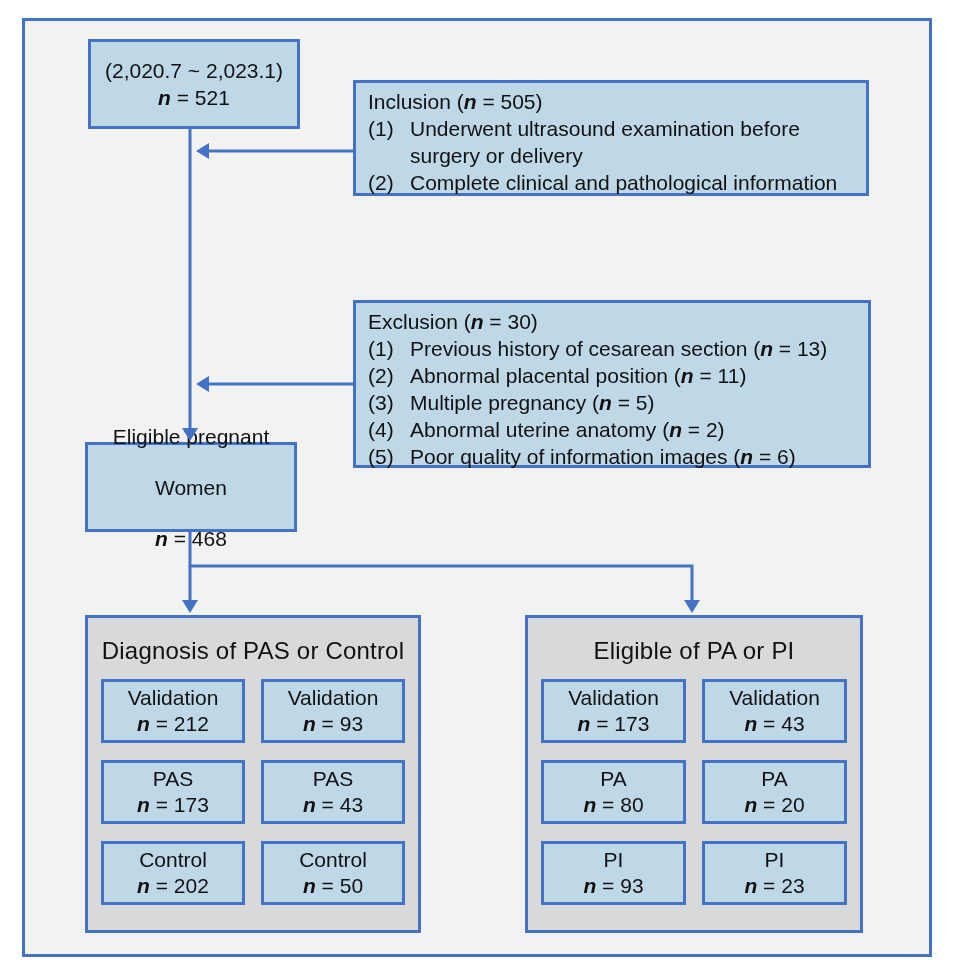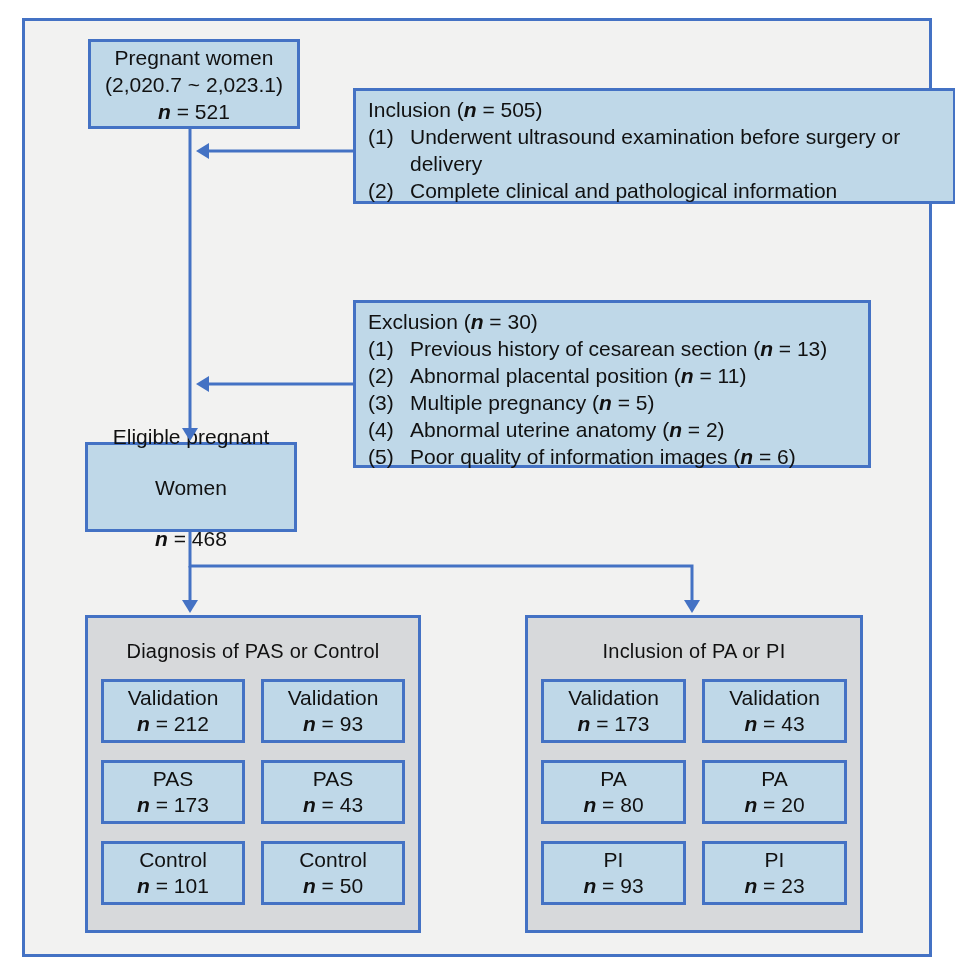"Pregnant women" div { html: <div>Pregnant women</div> -> none }
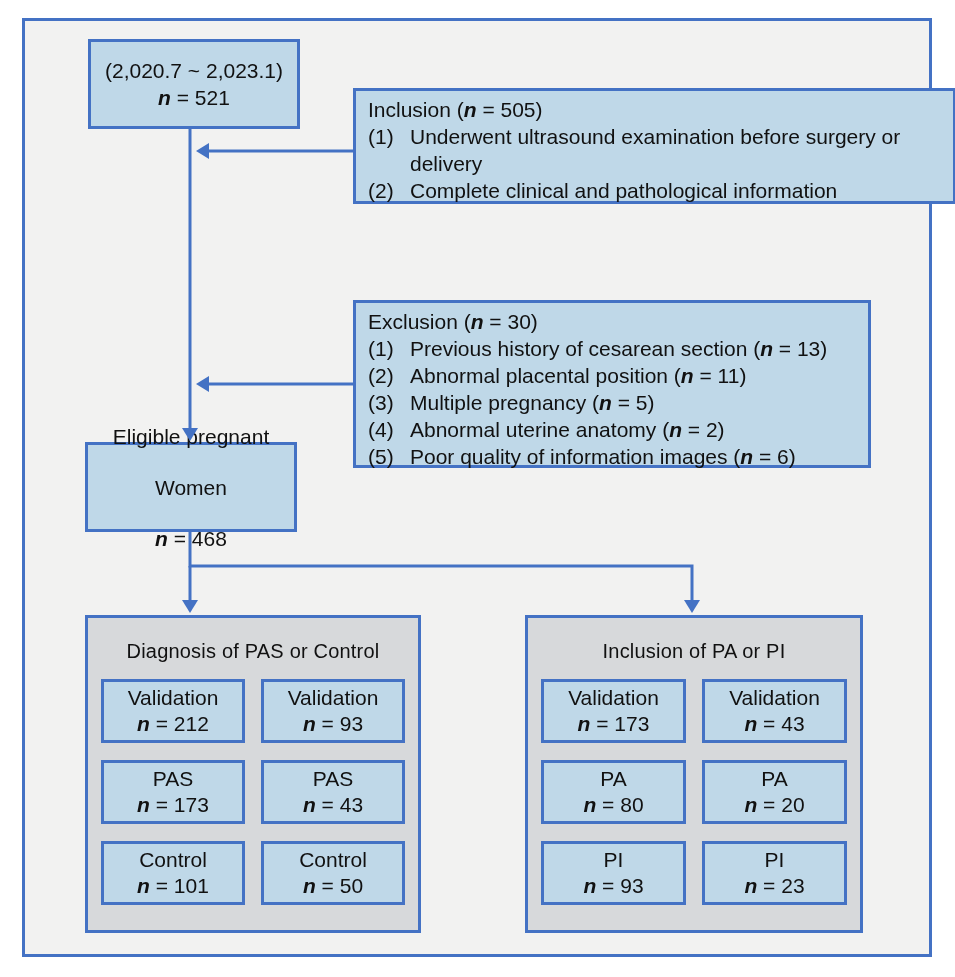"Inclusion (n = 505)" div.abs { top: 88px -> 80px; width: 603px -> 516px }
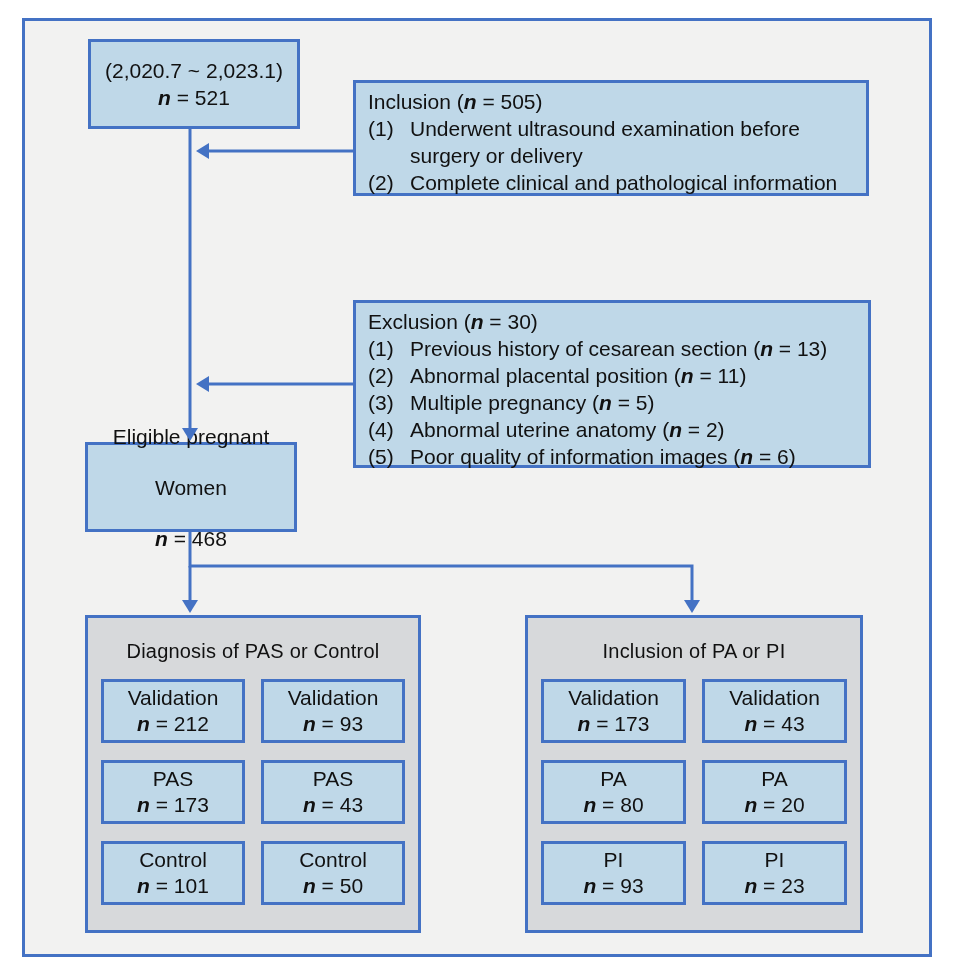"Diagnosis of PAS or Control" .group-title { font-size: 20px -> 24px }
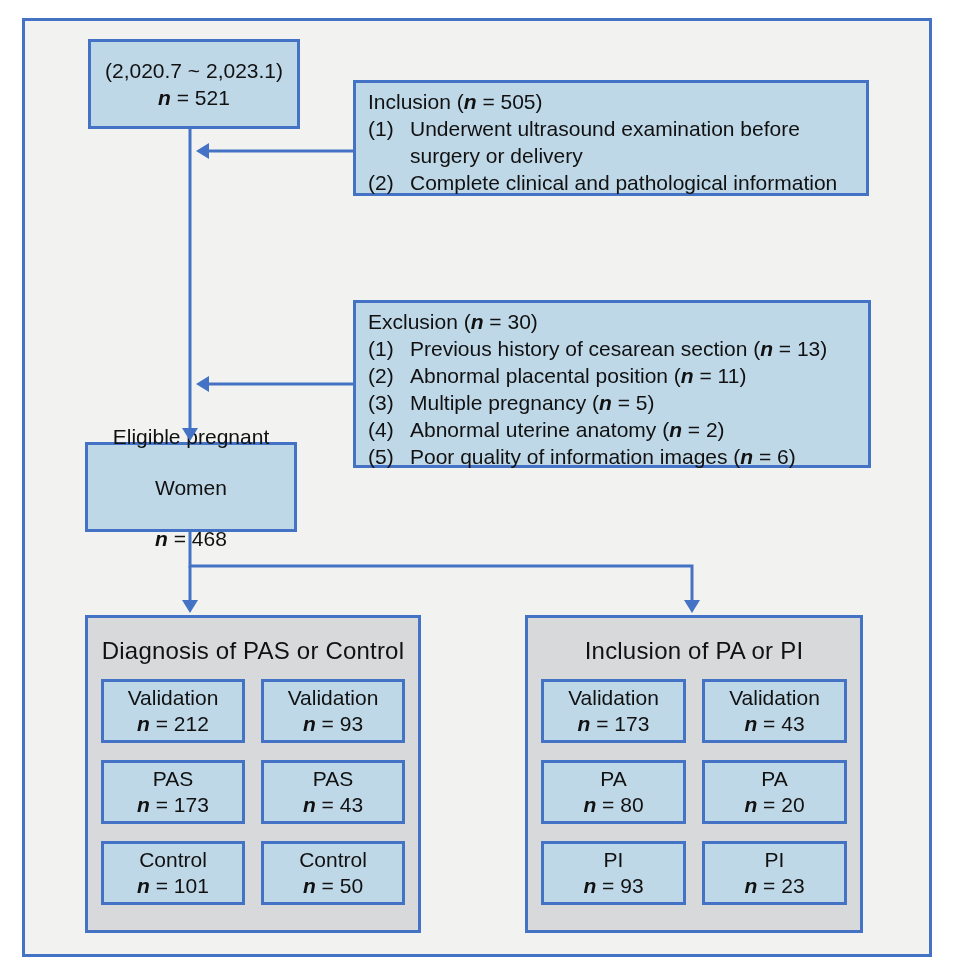"Inclusion of PA or PI" div.group-title { text: Inclusion -> Eligible }
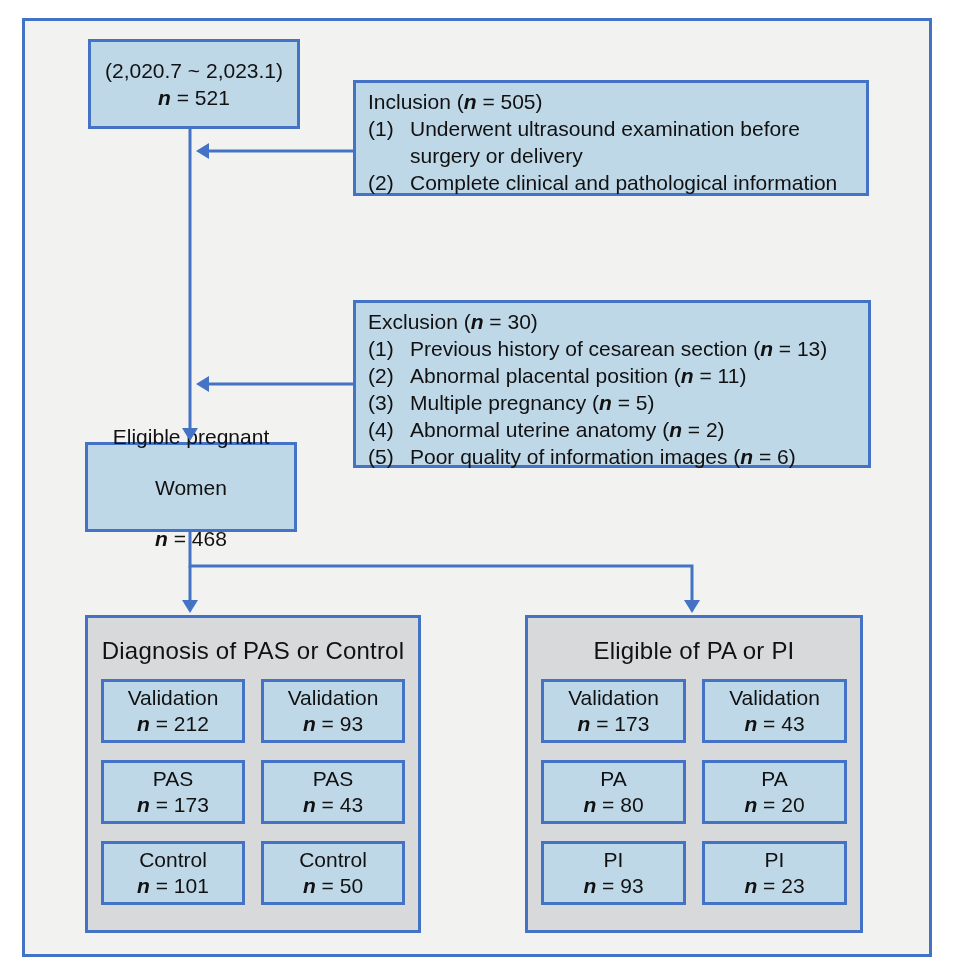"= 101" span { text: 101 -> 202 }
